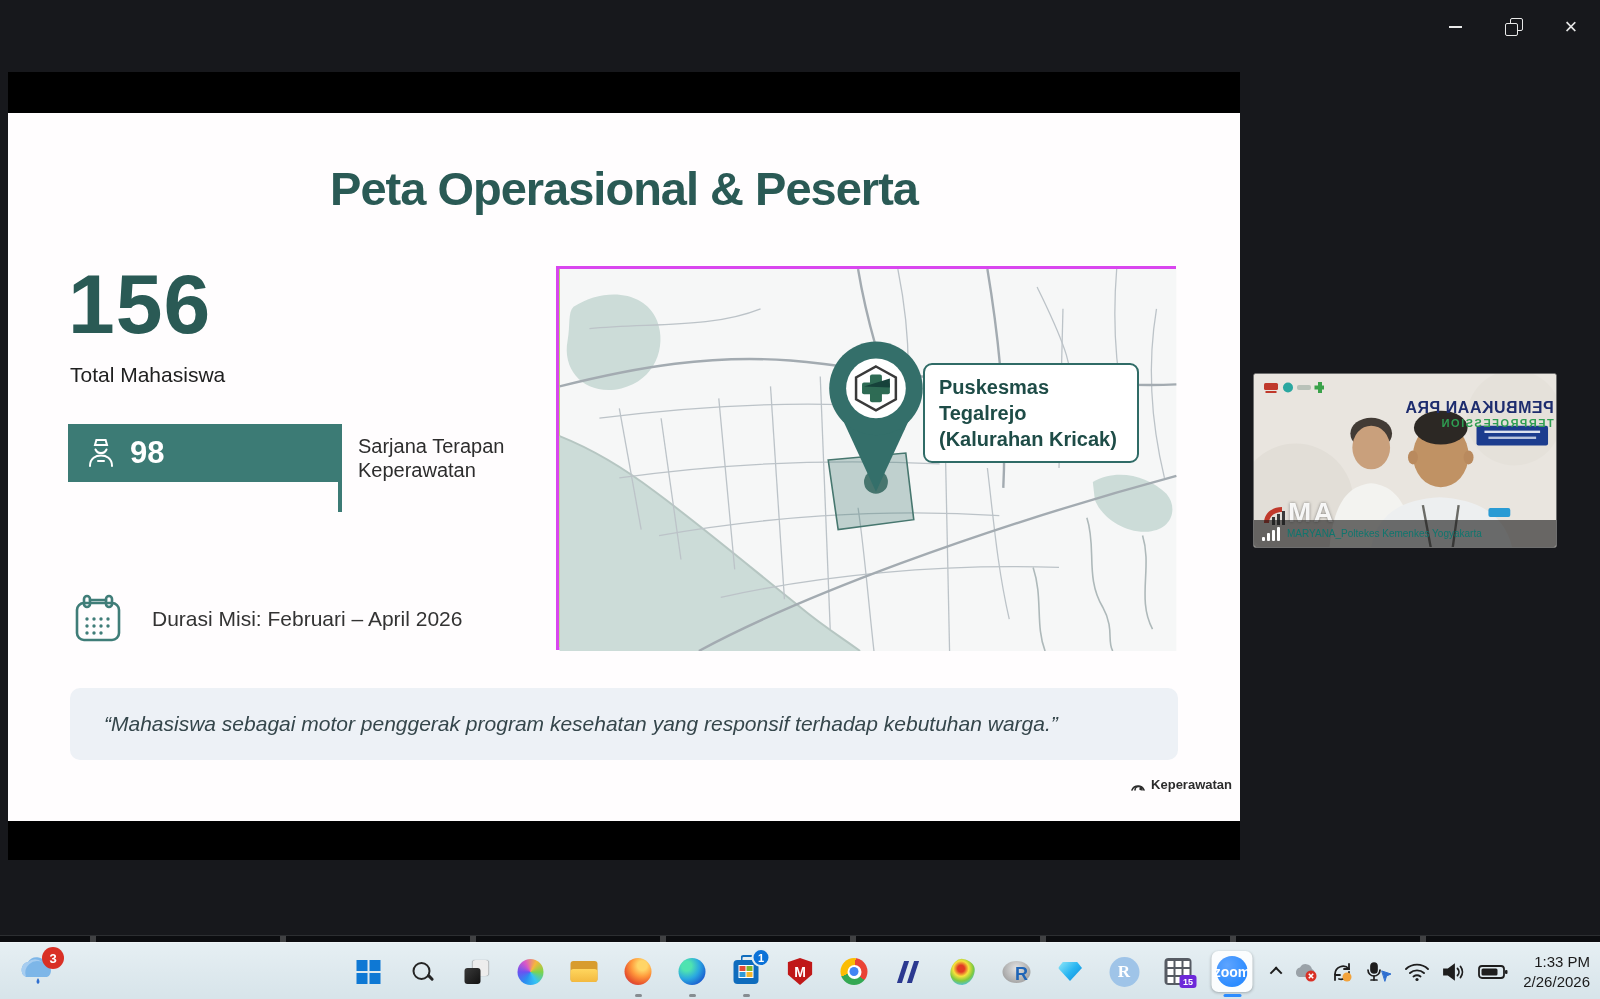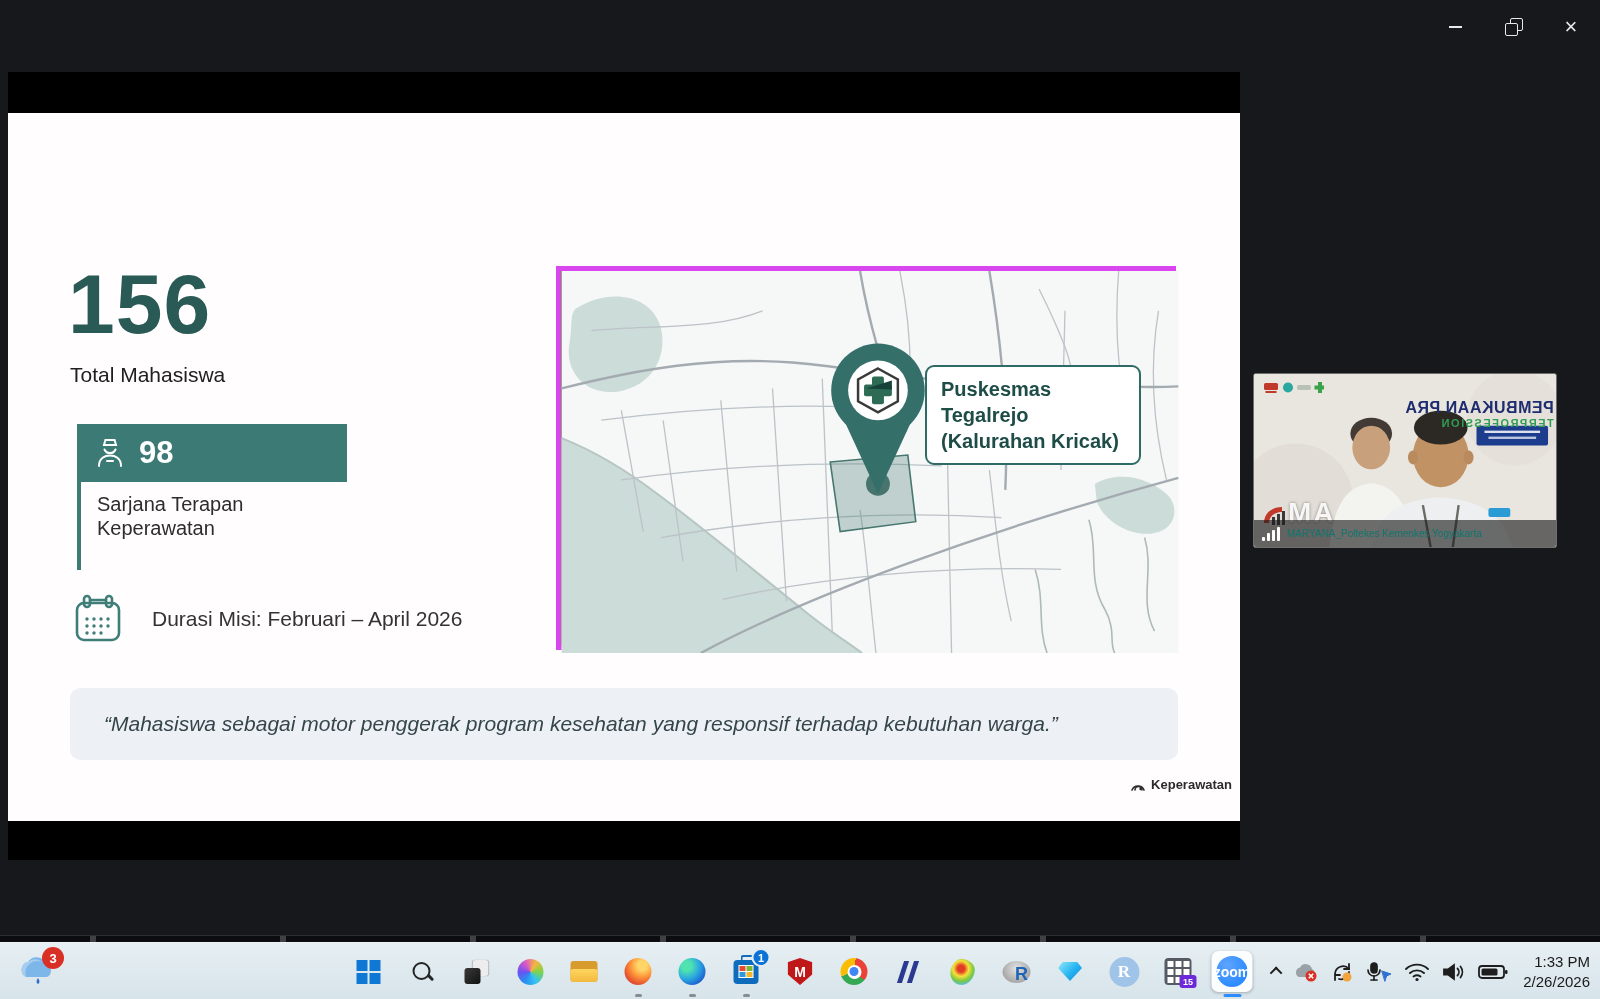"Peta Operasional & Peserta" div.slide-title { html: none -> <div>Peta Operasional &amp; Peserta</div> }
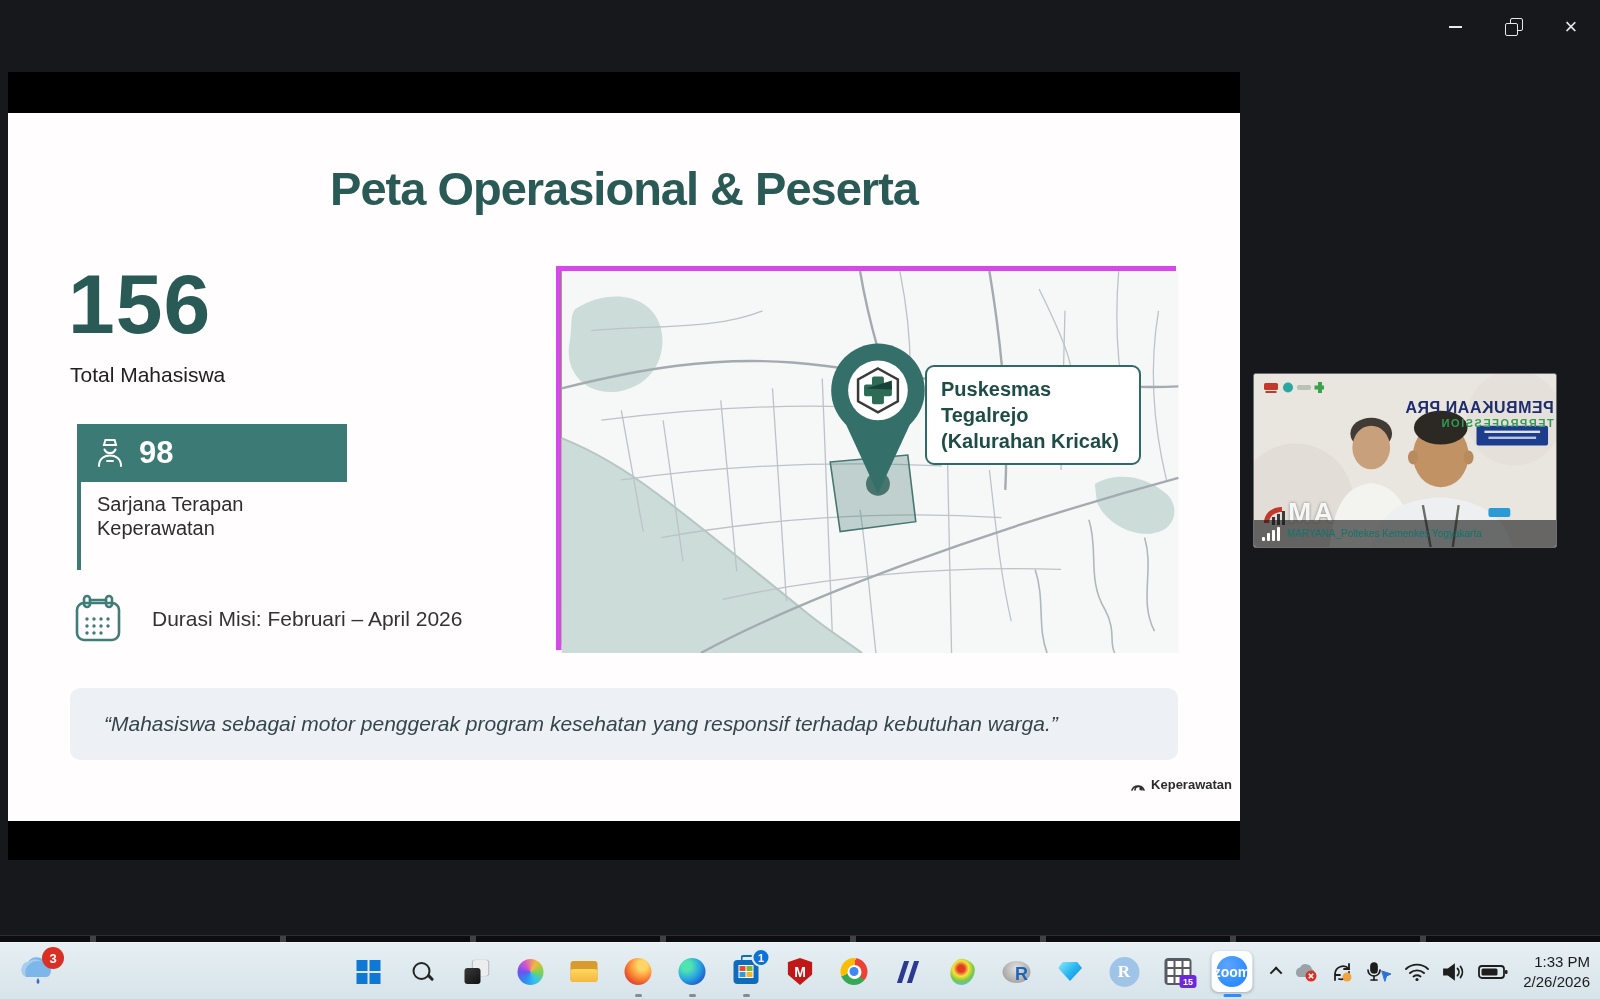"Puskesmas Tegalrejo" .mapbox { background: #4d7c0f -> #84cc16; border: 5px solid #d946ef -> 3px solid #d946ef }
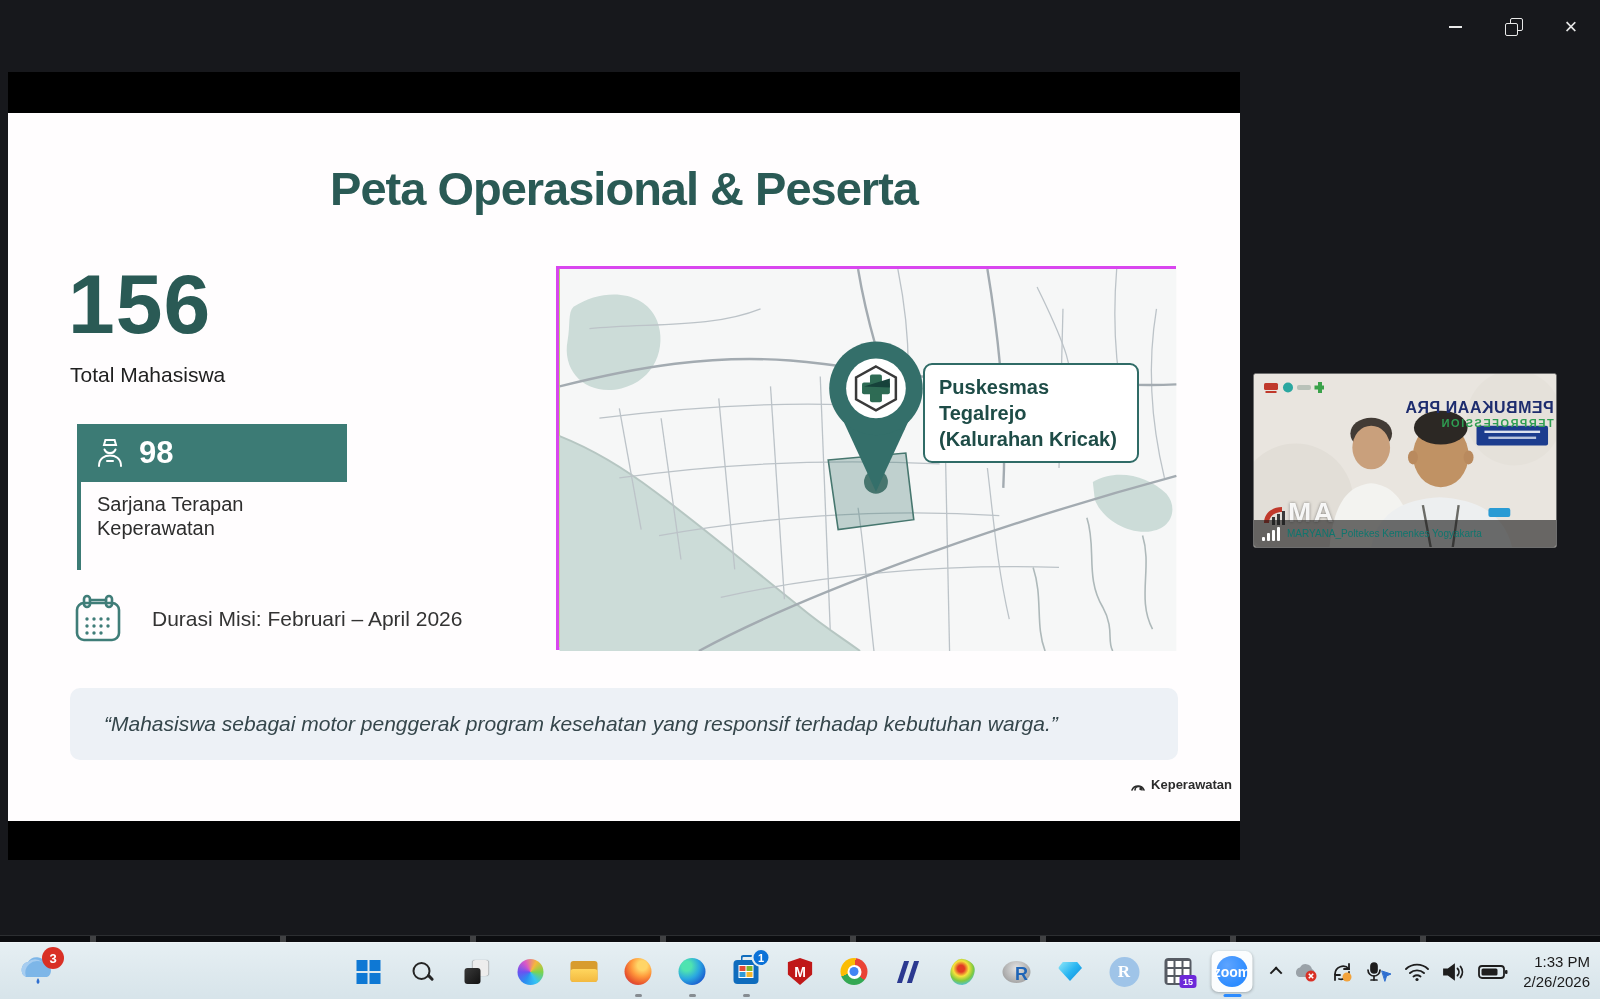"98" .card { flex-direction: column -> row; margin-left: 9px -> none }
